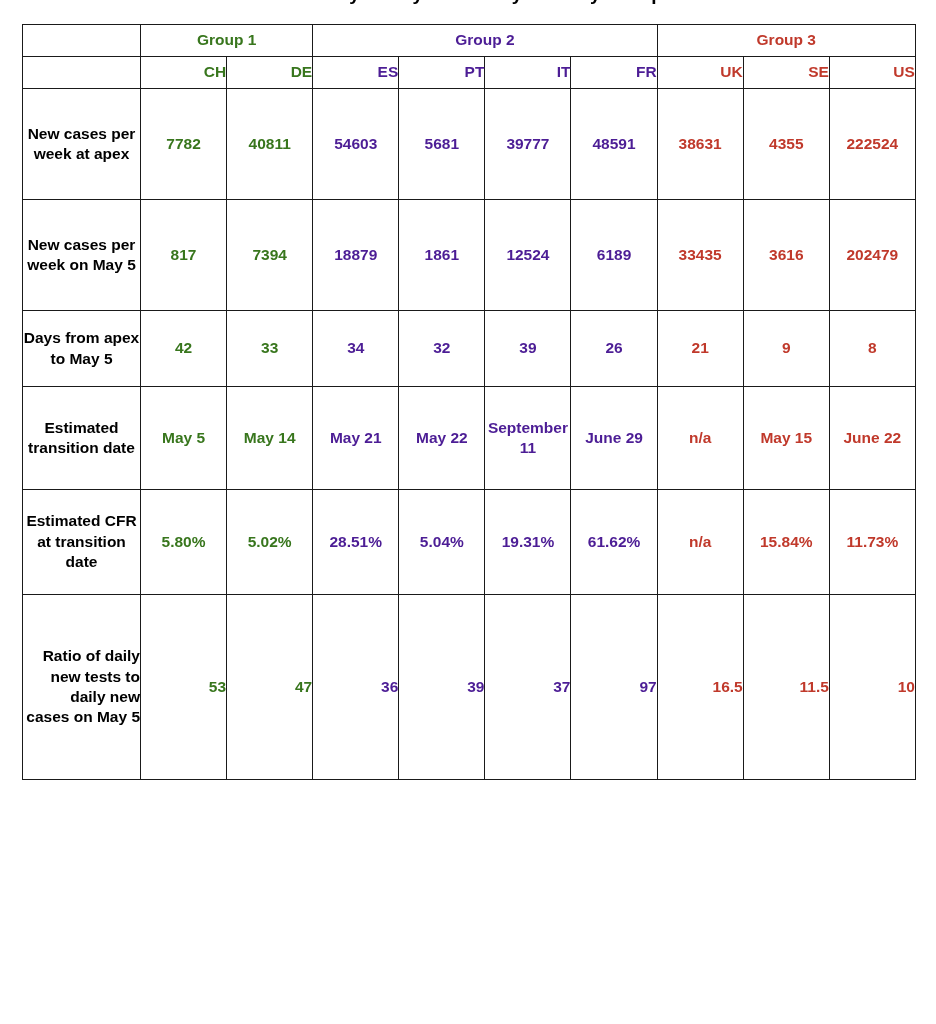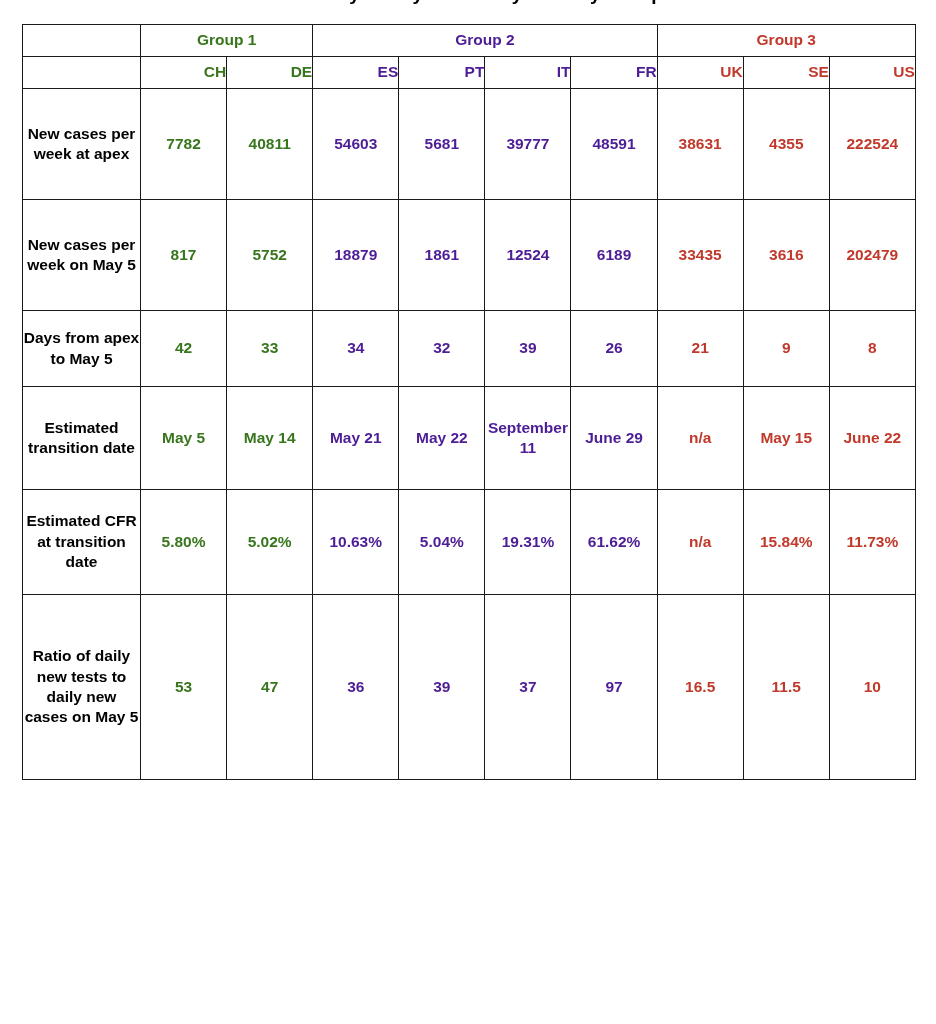"5752" td.g1 { text: 5752 -> 7394 }
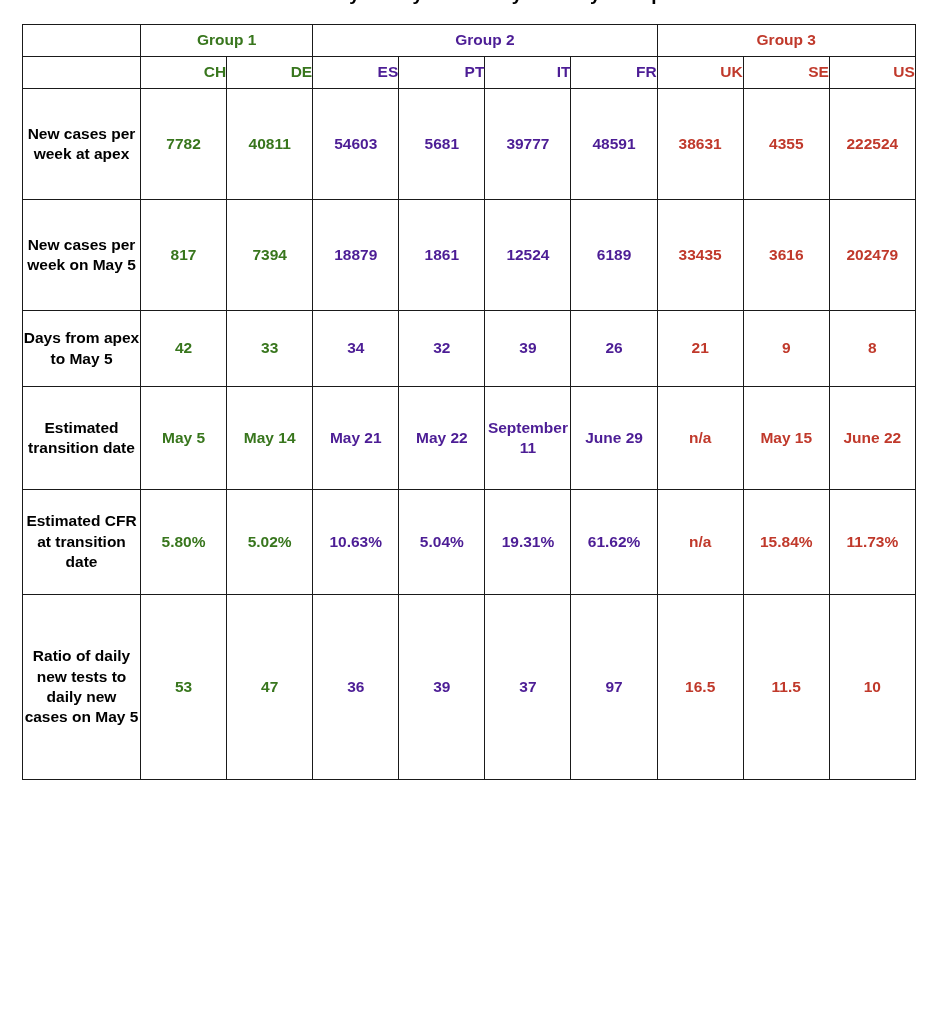"10.63%" td.g2 { text: 10.63% -> 28.51% }
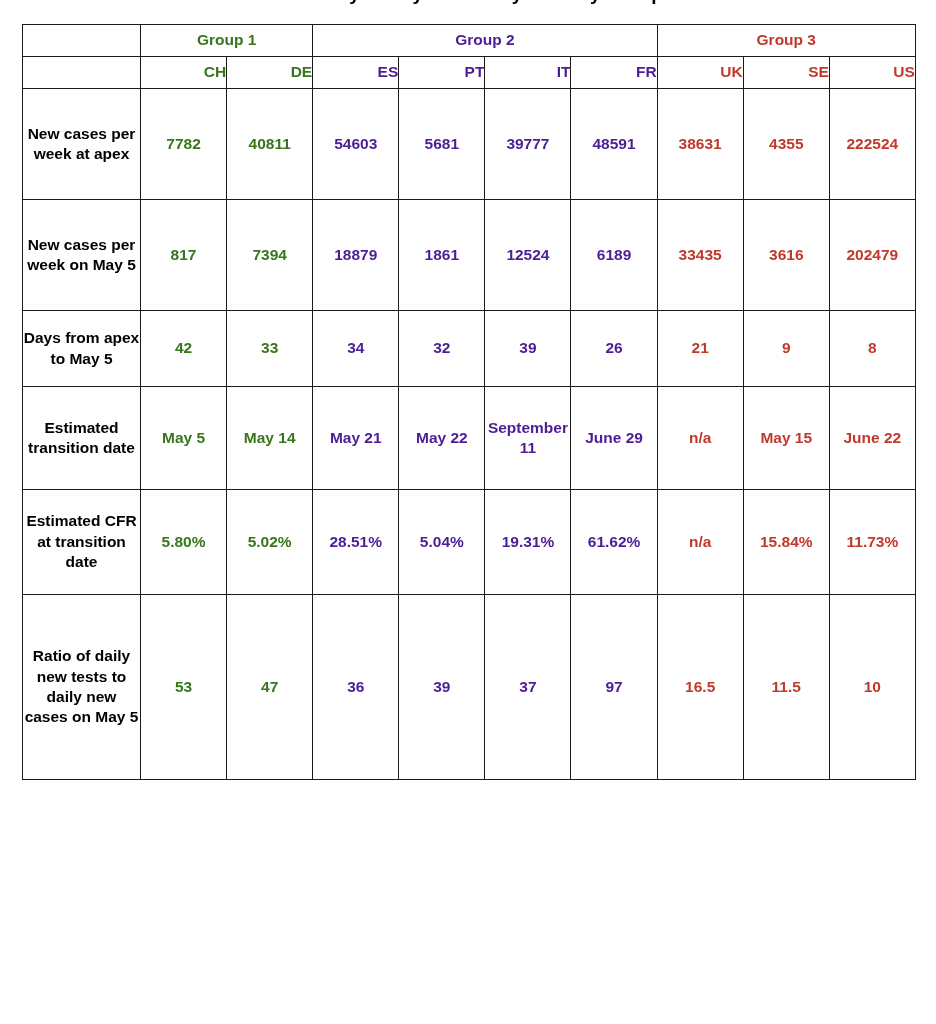"Ratio of daily new tests" tr.r-xtall td { text-align: none -> right }
